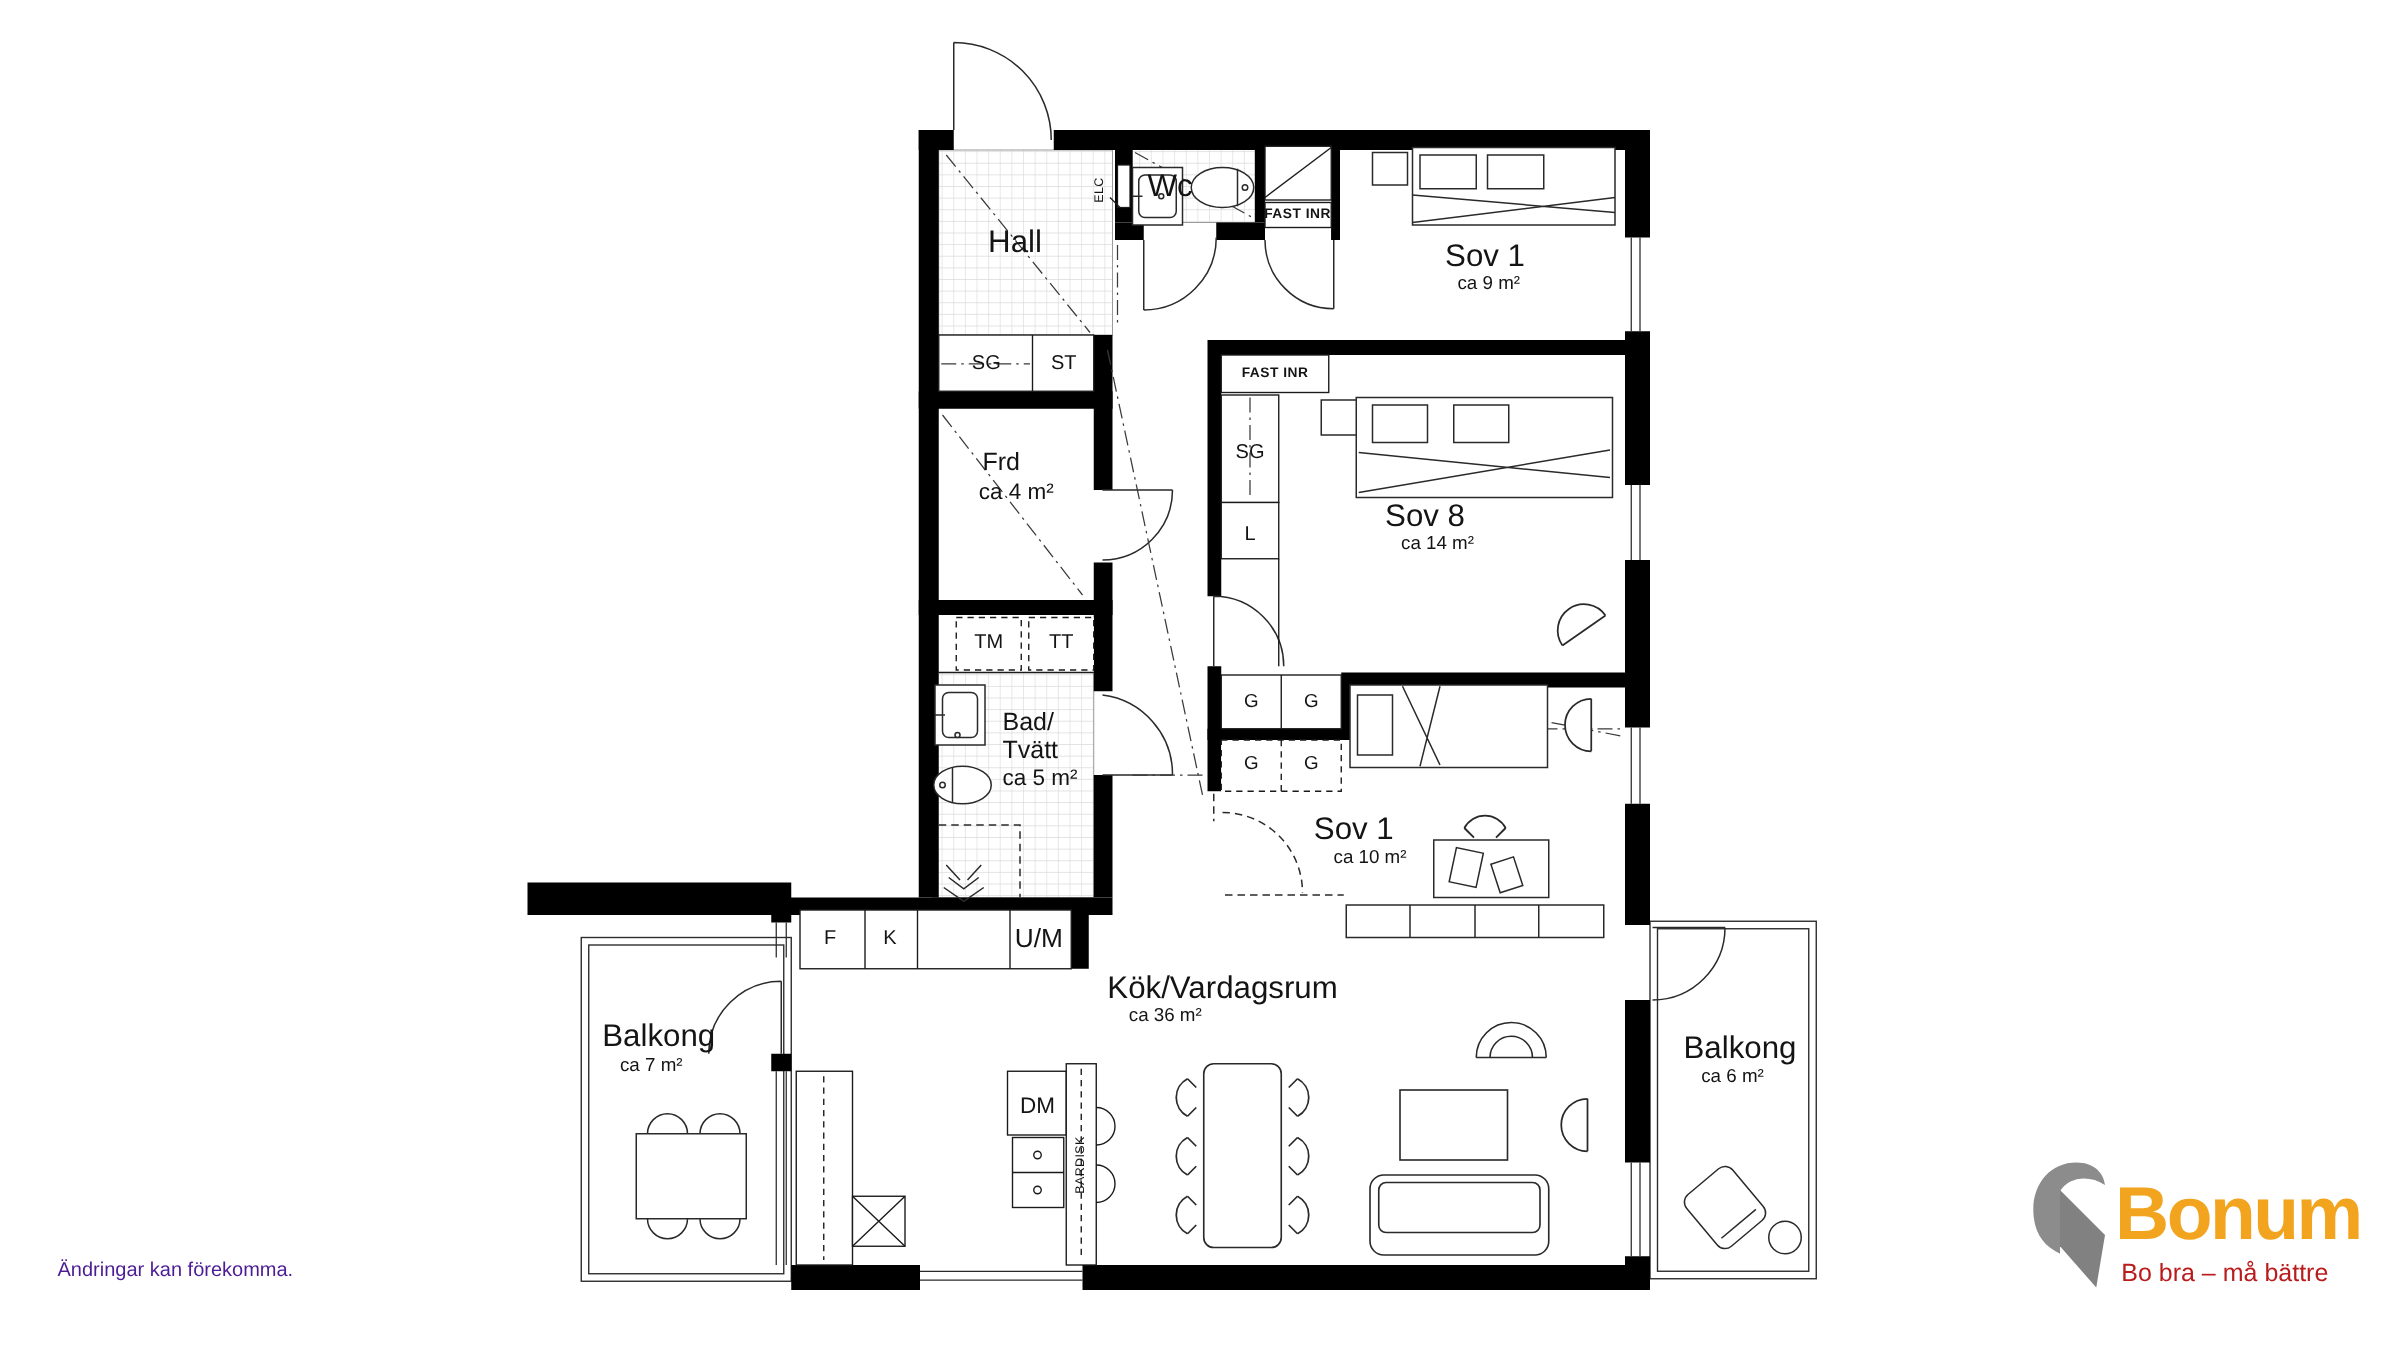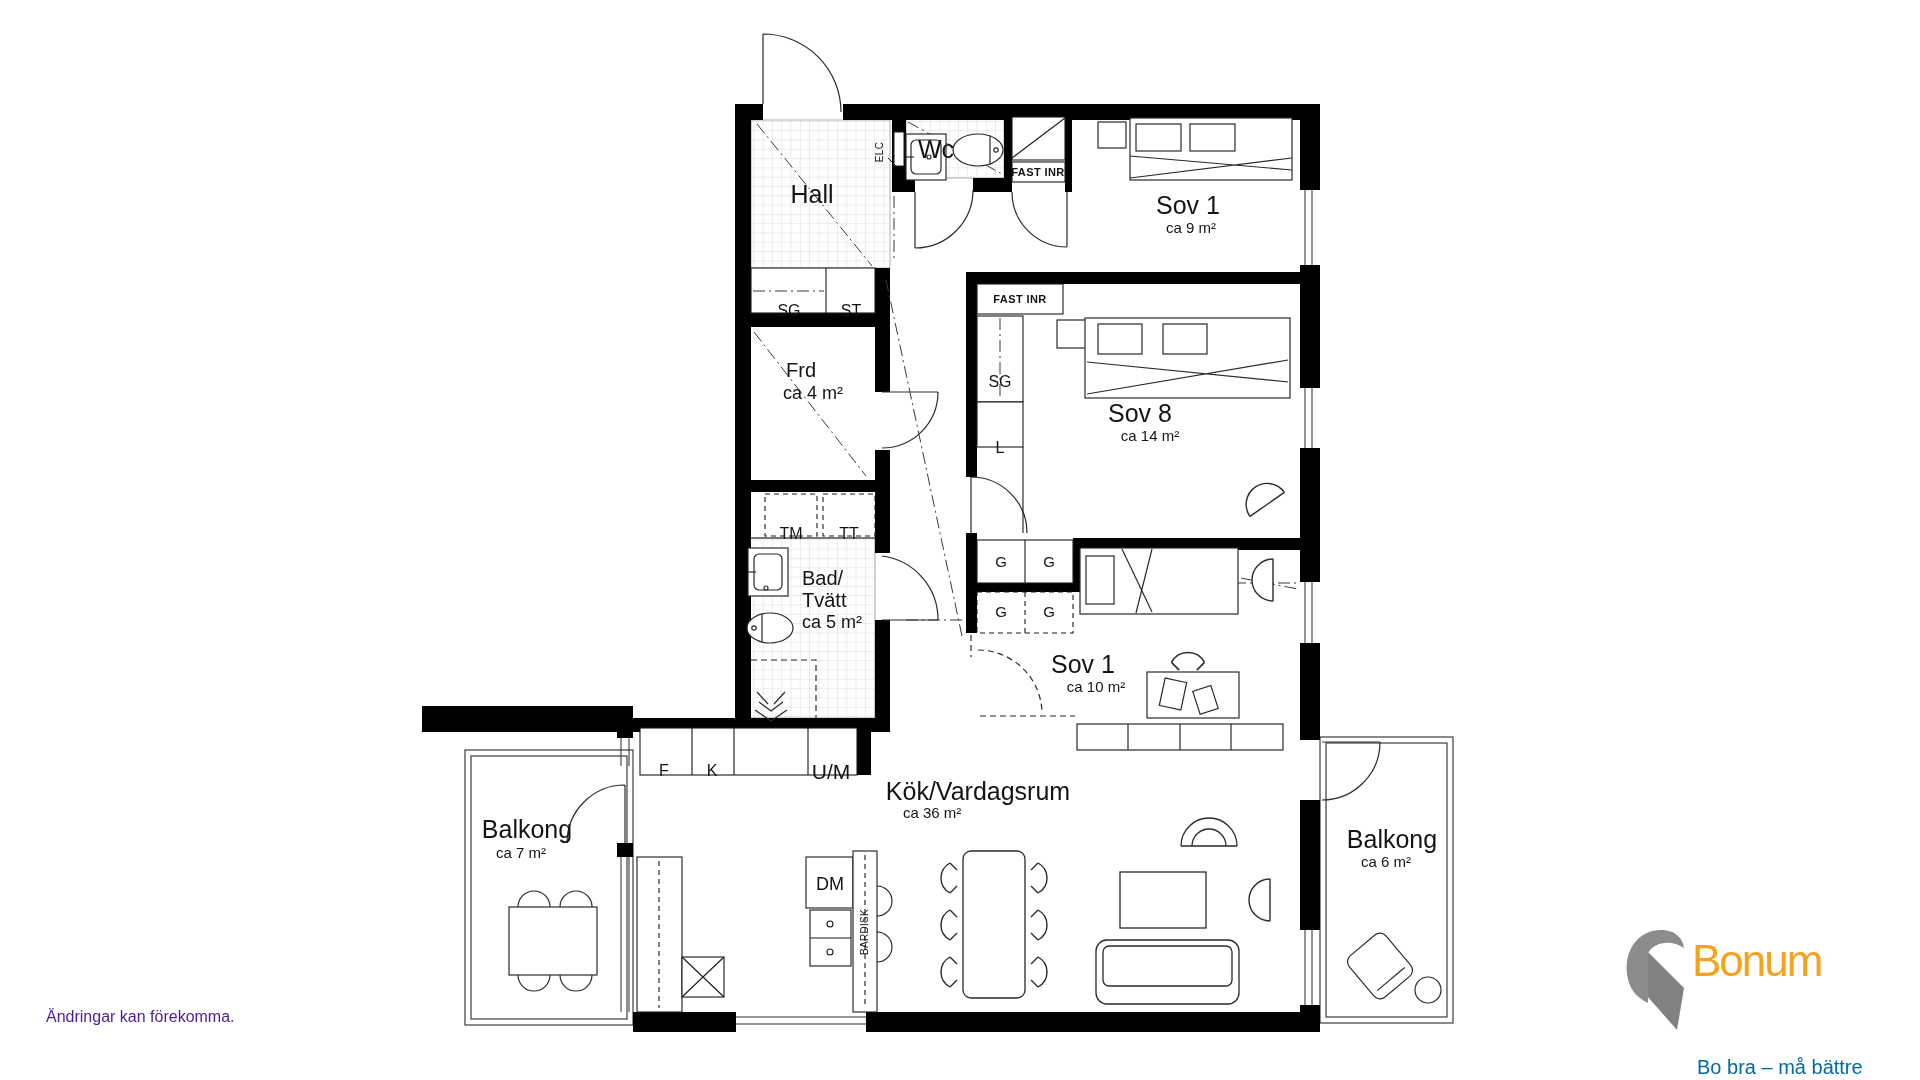"SG" .closet { margin-top: 20px -> none }
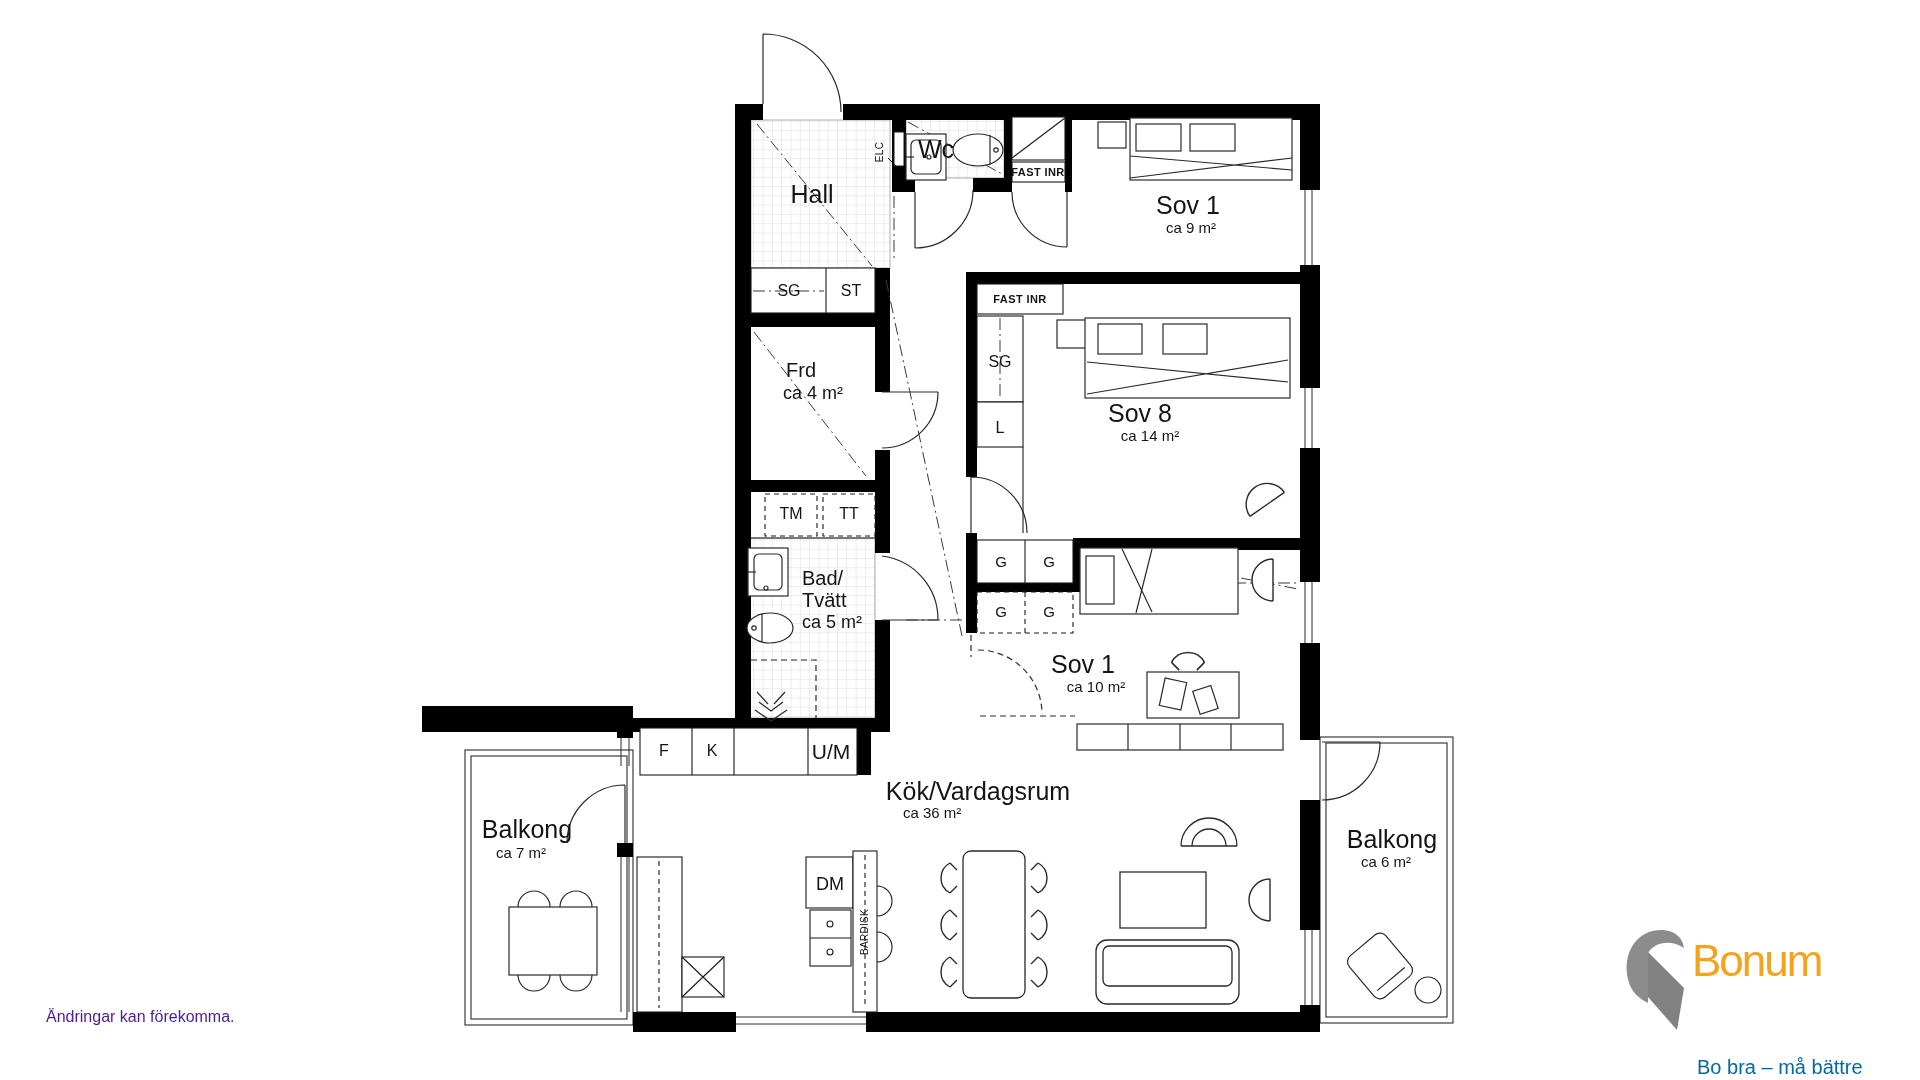"Bonum" .brand { font-size: 44px -> 60px; font-weight: normal -> bold }
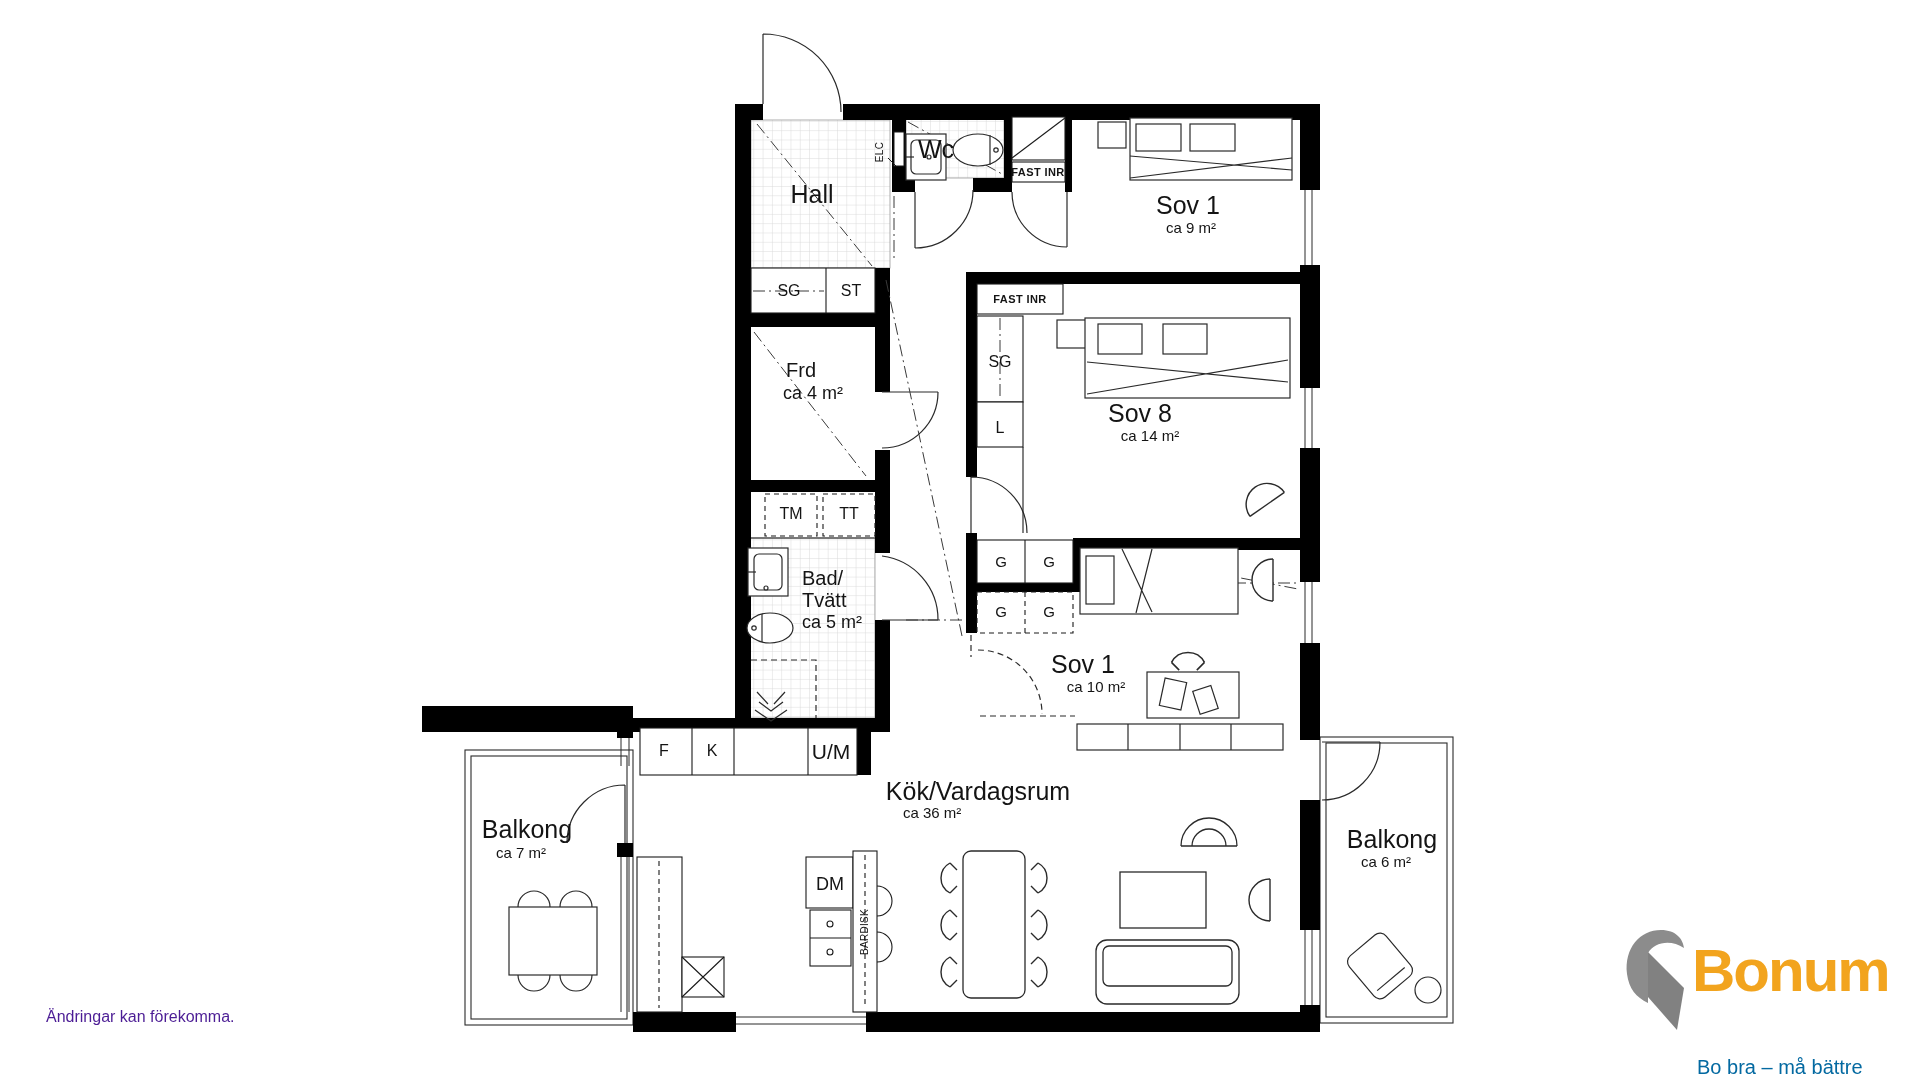"Bo bra – må bättre" .tagline { color: #0369a1 -> #b91c1c; top: 1056px -> 1008px }
